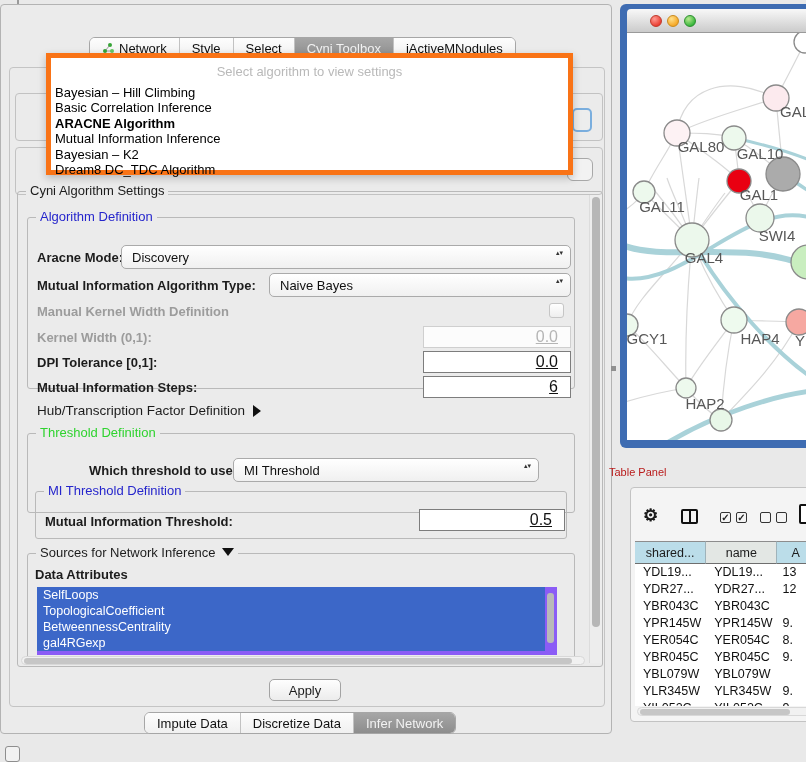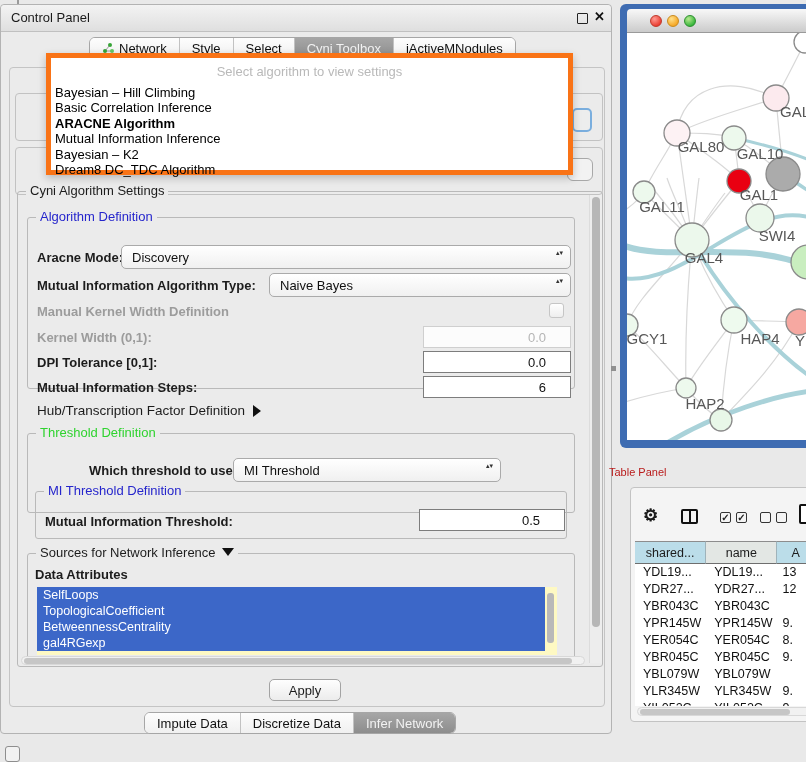"Control Panel" div.abs { html: <div> <span>Control Panel</span> <span></span> <span>✕</span> </div> -> none }
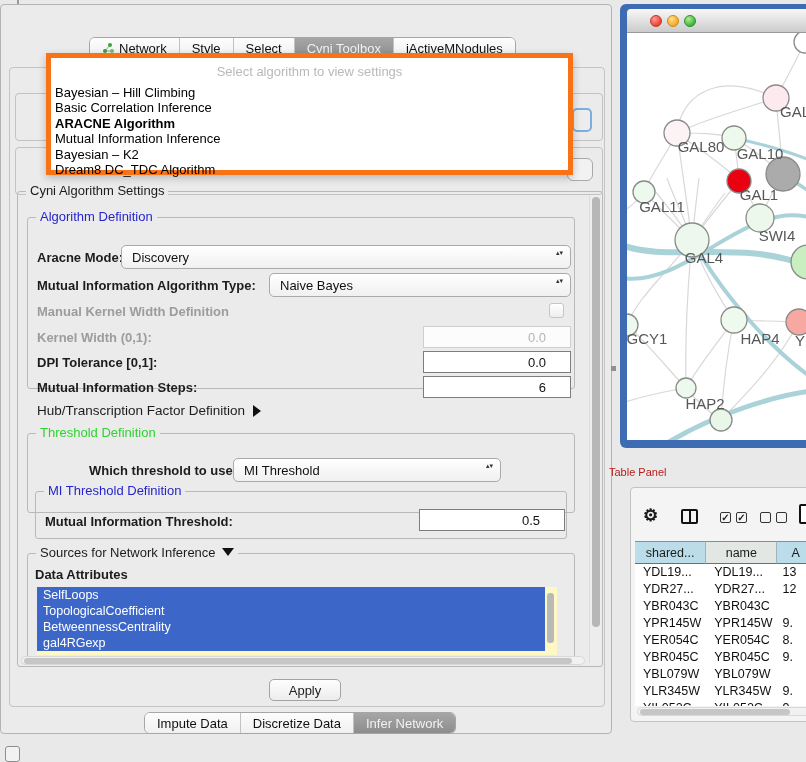"0.0" .field { font-size: 13px -> 16px; padding: 0 24px -> 0 12px; text-decoration: none -> underline }
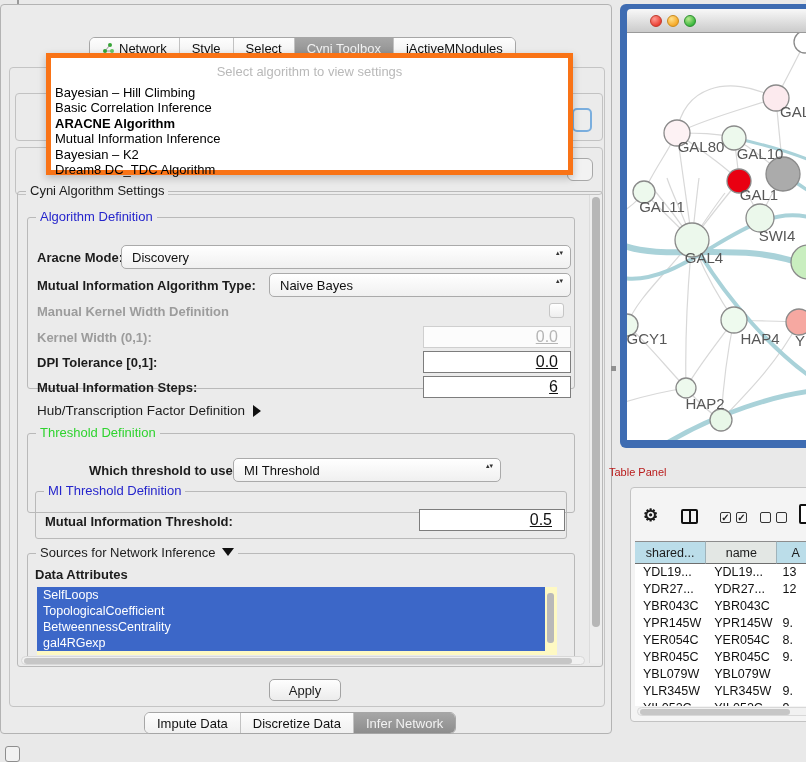"MI Threshold" div.abs { width: 268px -> 306px }
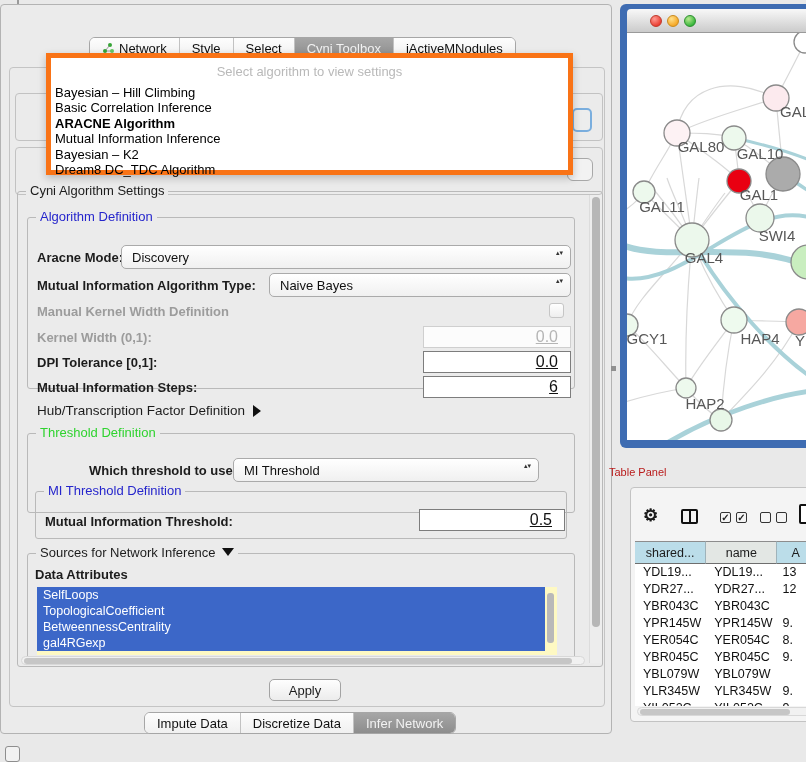"SelfLoops" .attr-list { background: #fef9c3 -> #8b5cf6 }
